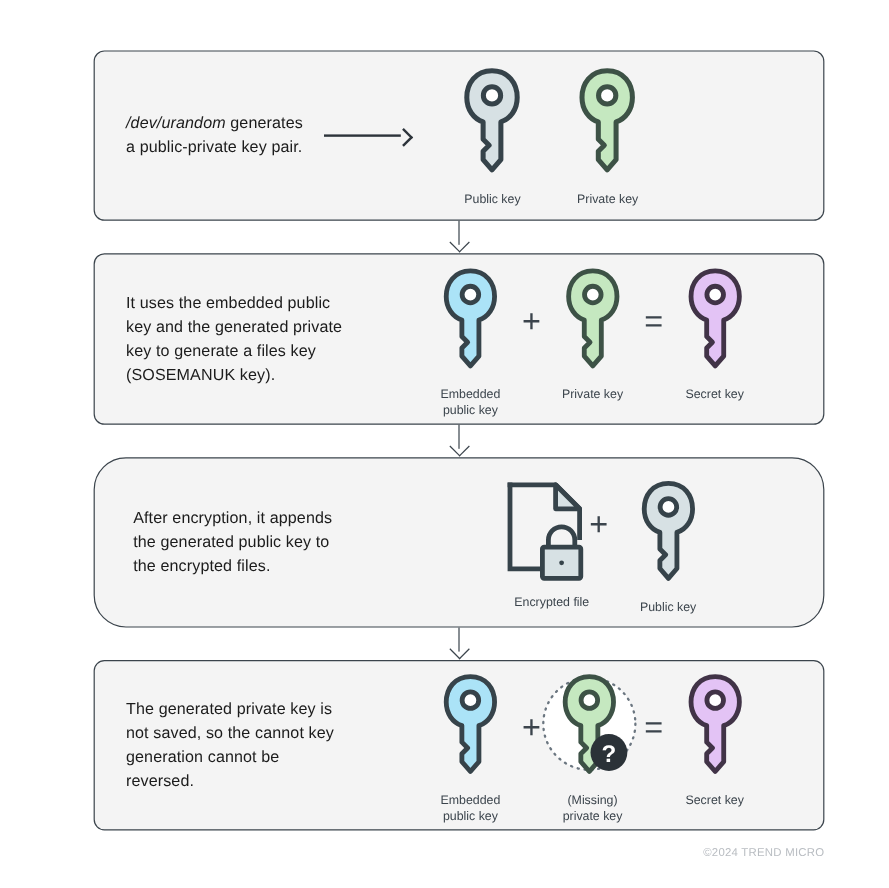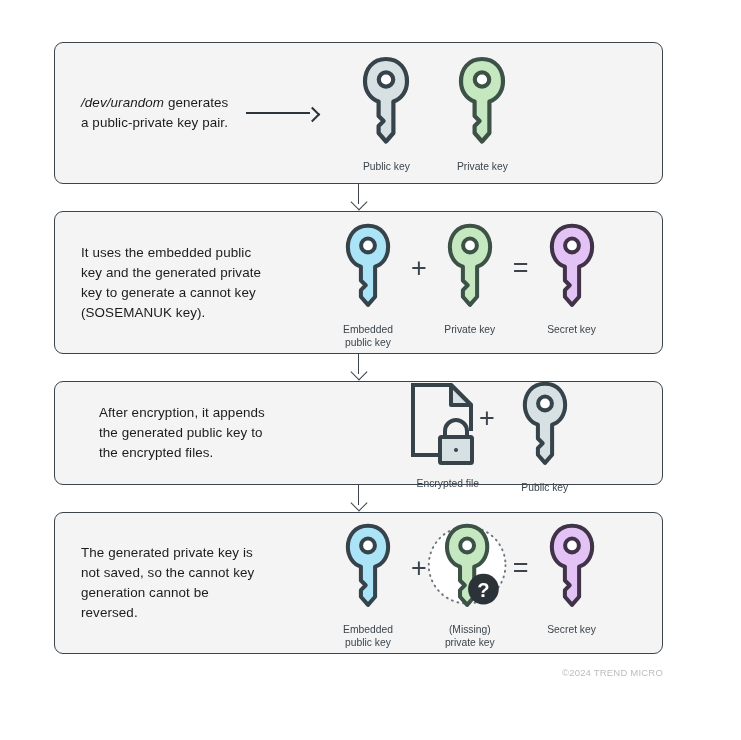"/dev/urandom generates" #flow { left: 54px -> 78px }
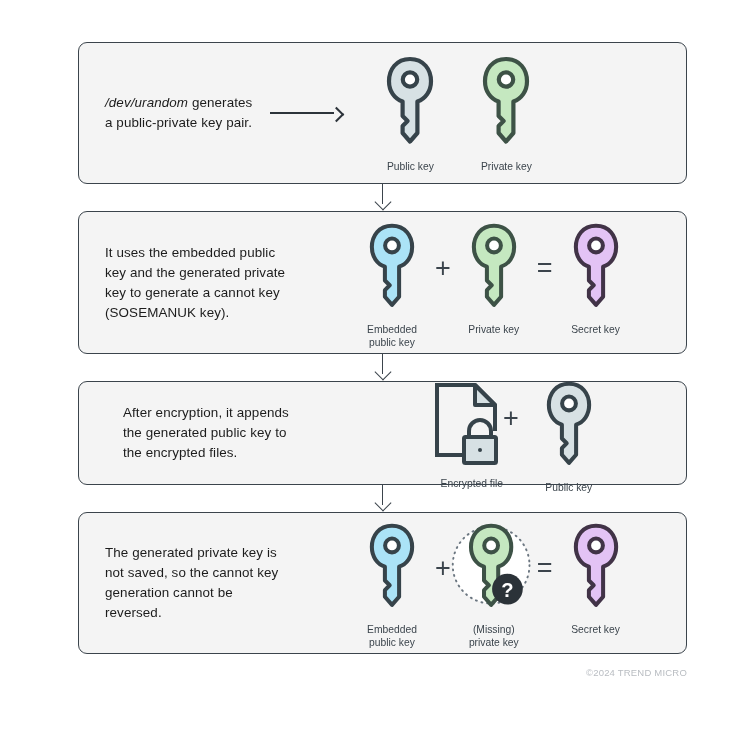"It uses the embedded public" div.panel-text { text: cannot -> files }
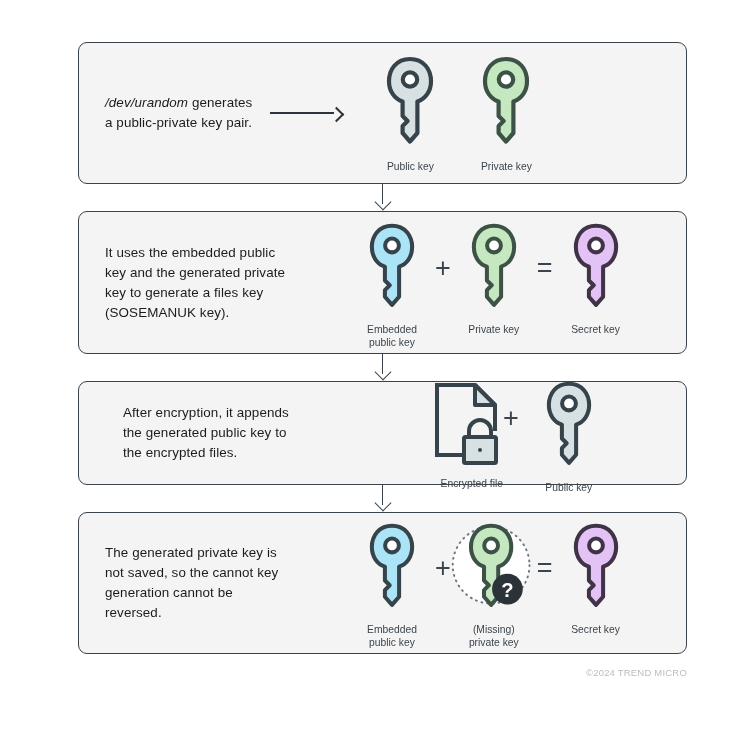"After encryption, it appends" .p3 { border-radius: none -> 27px; height: 104px -> 142px; padding: 0 0 0 44px -> 0 0 0 32px }
